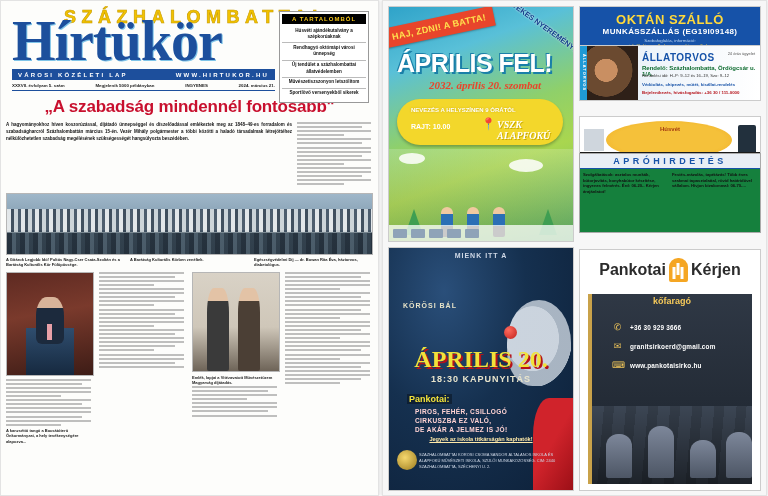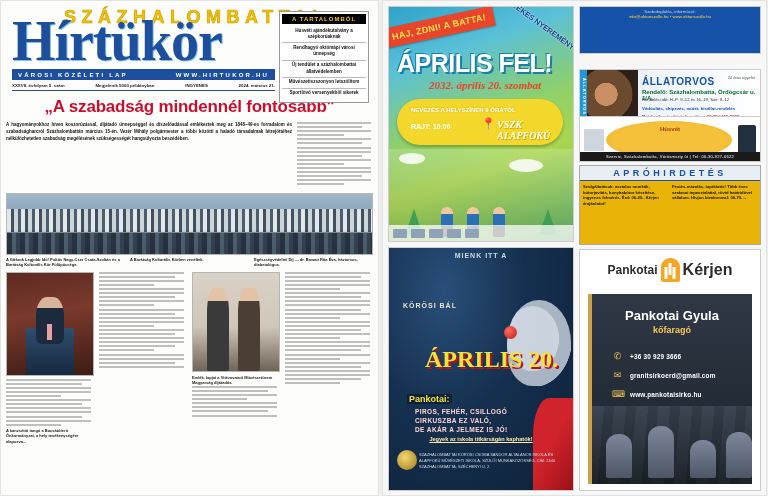"OKTÁN SZÁLLÓ" div.ok-t1 { html: none -> <div>OKTÁN SZÁLLÓ</div> }
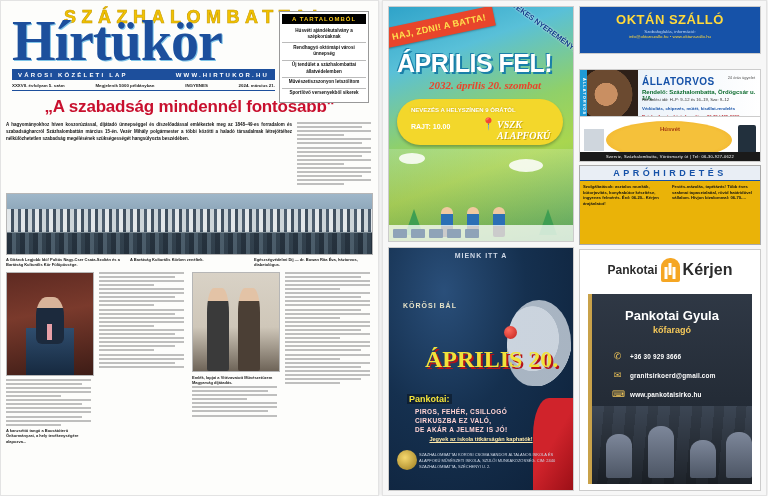"MUNKÁSSZÁLLÁS (EG19I09148)" div.ok-t2 { html: none -> <div>MUNKÁSSZÁLLÁS (EG19I09148)</div> }
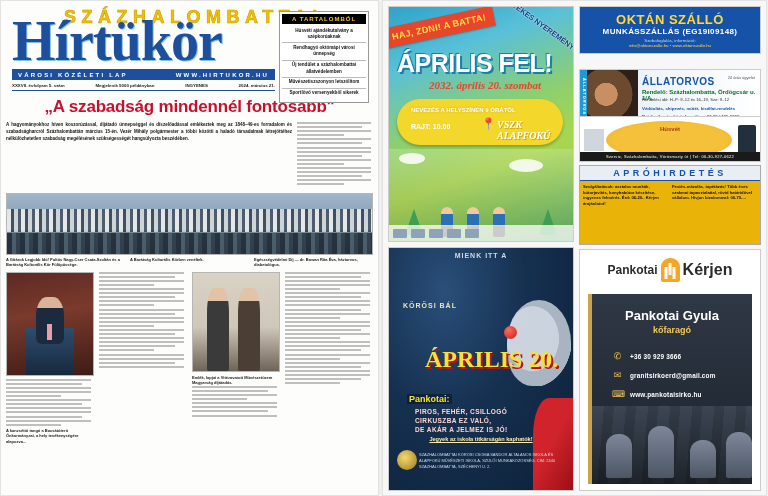"ÁLLATORVOS" .ad-vet { top: 68px -> 44px }
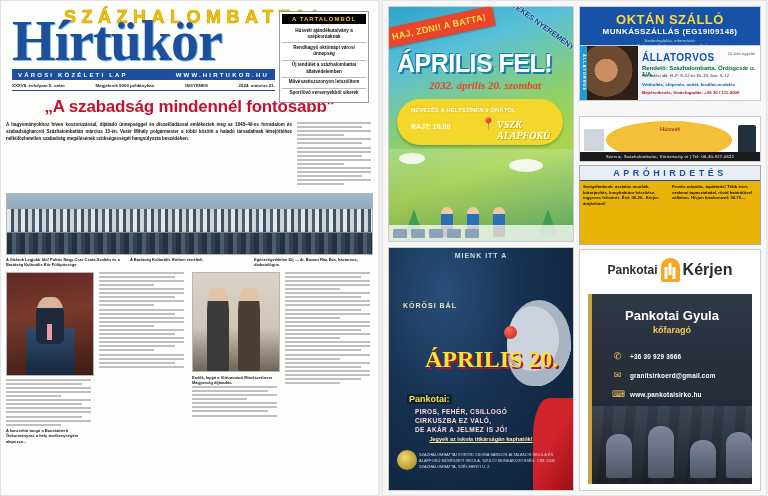"APRÓHIRDETÉS" .ad-apro { background: #eab308 -> #15803d; top: 164px -> 152px }
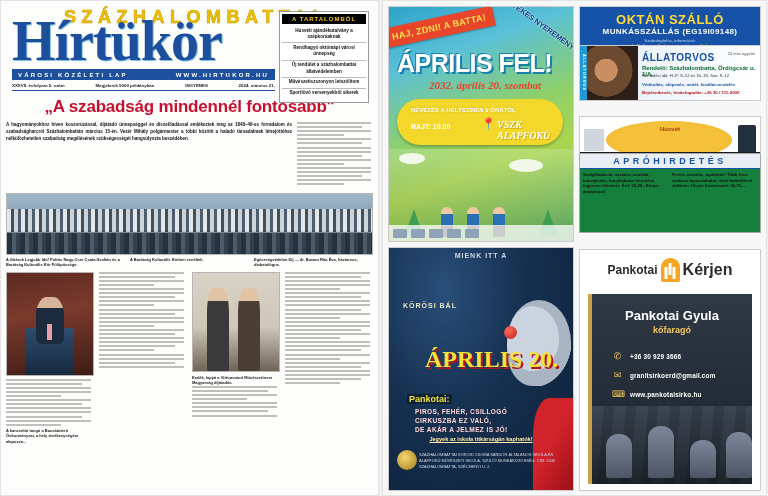"Pankotai" .pk-h1 { font-size: 12px -> 16px }
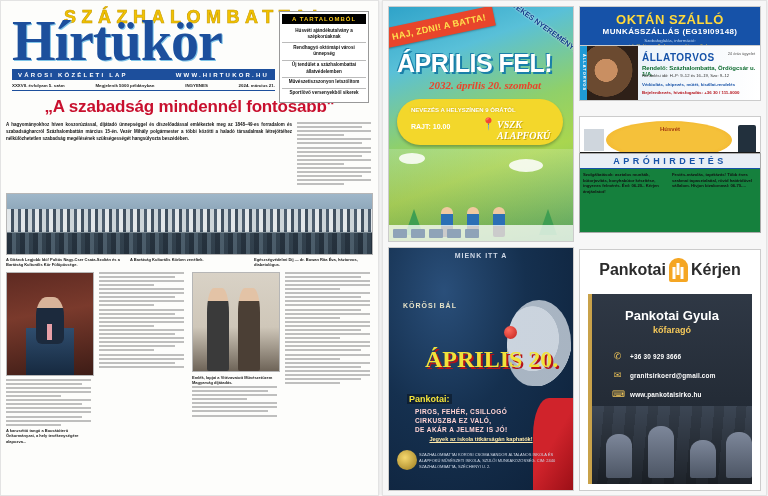"Pankotai Gyula" div.pk-name { html: <div>Pankotai Gyula</div> -> none }
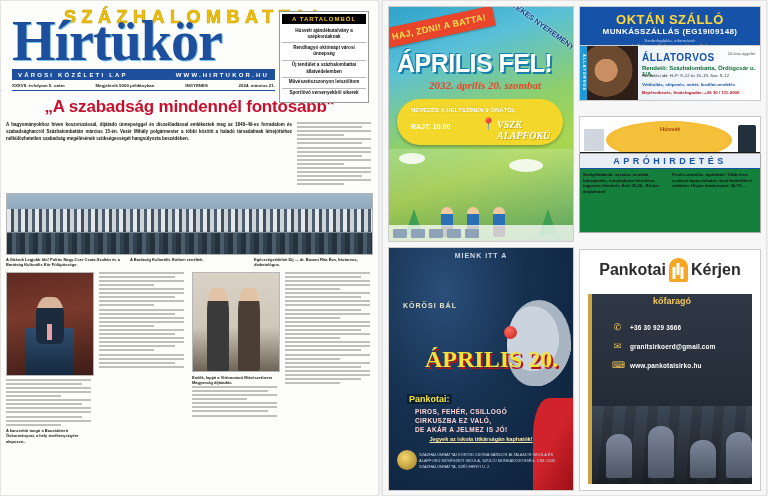"ÁPRILIS 20." .ci-date { padding-left: 36px -> none; text-align: left -> center }
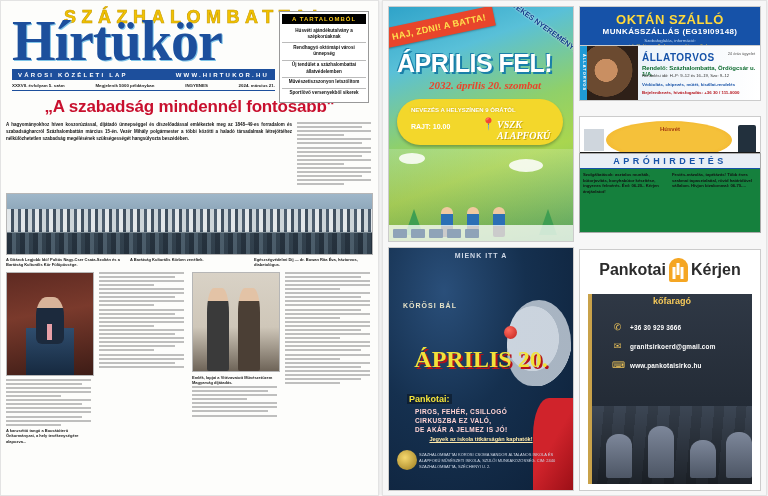"18:30 KAPUNYITÁS" div.ci-open { html: none -> <div>18:30 KAPUNYITÁS</div> }
